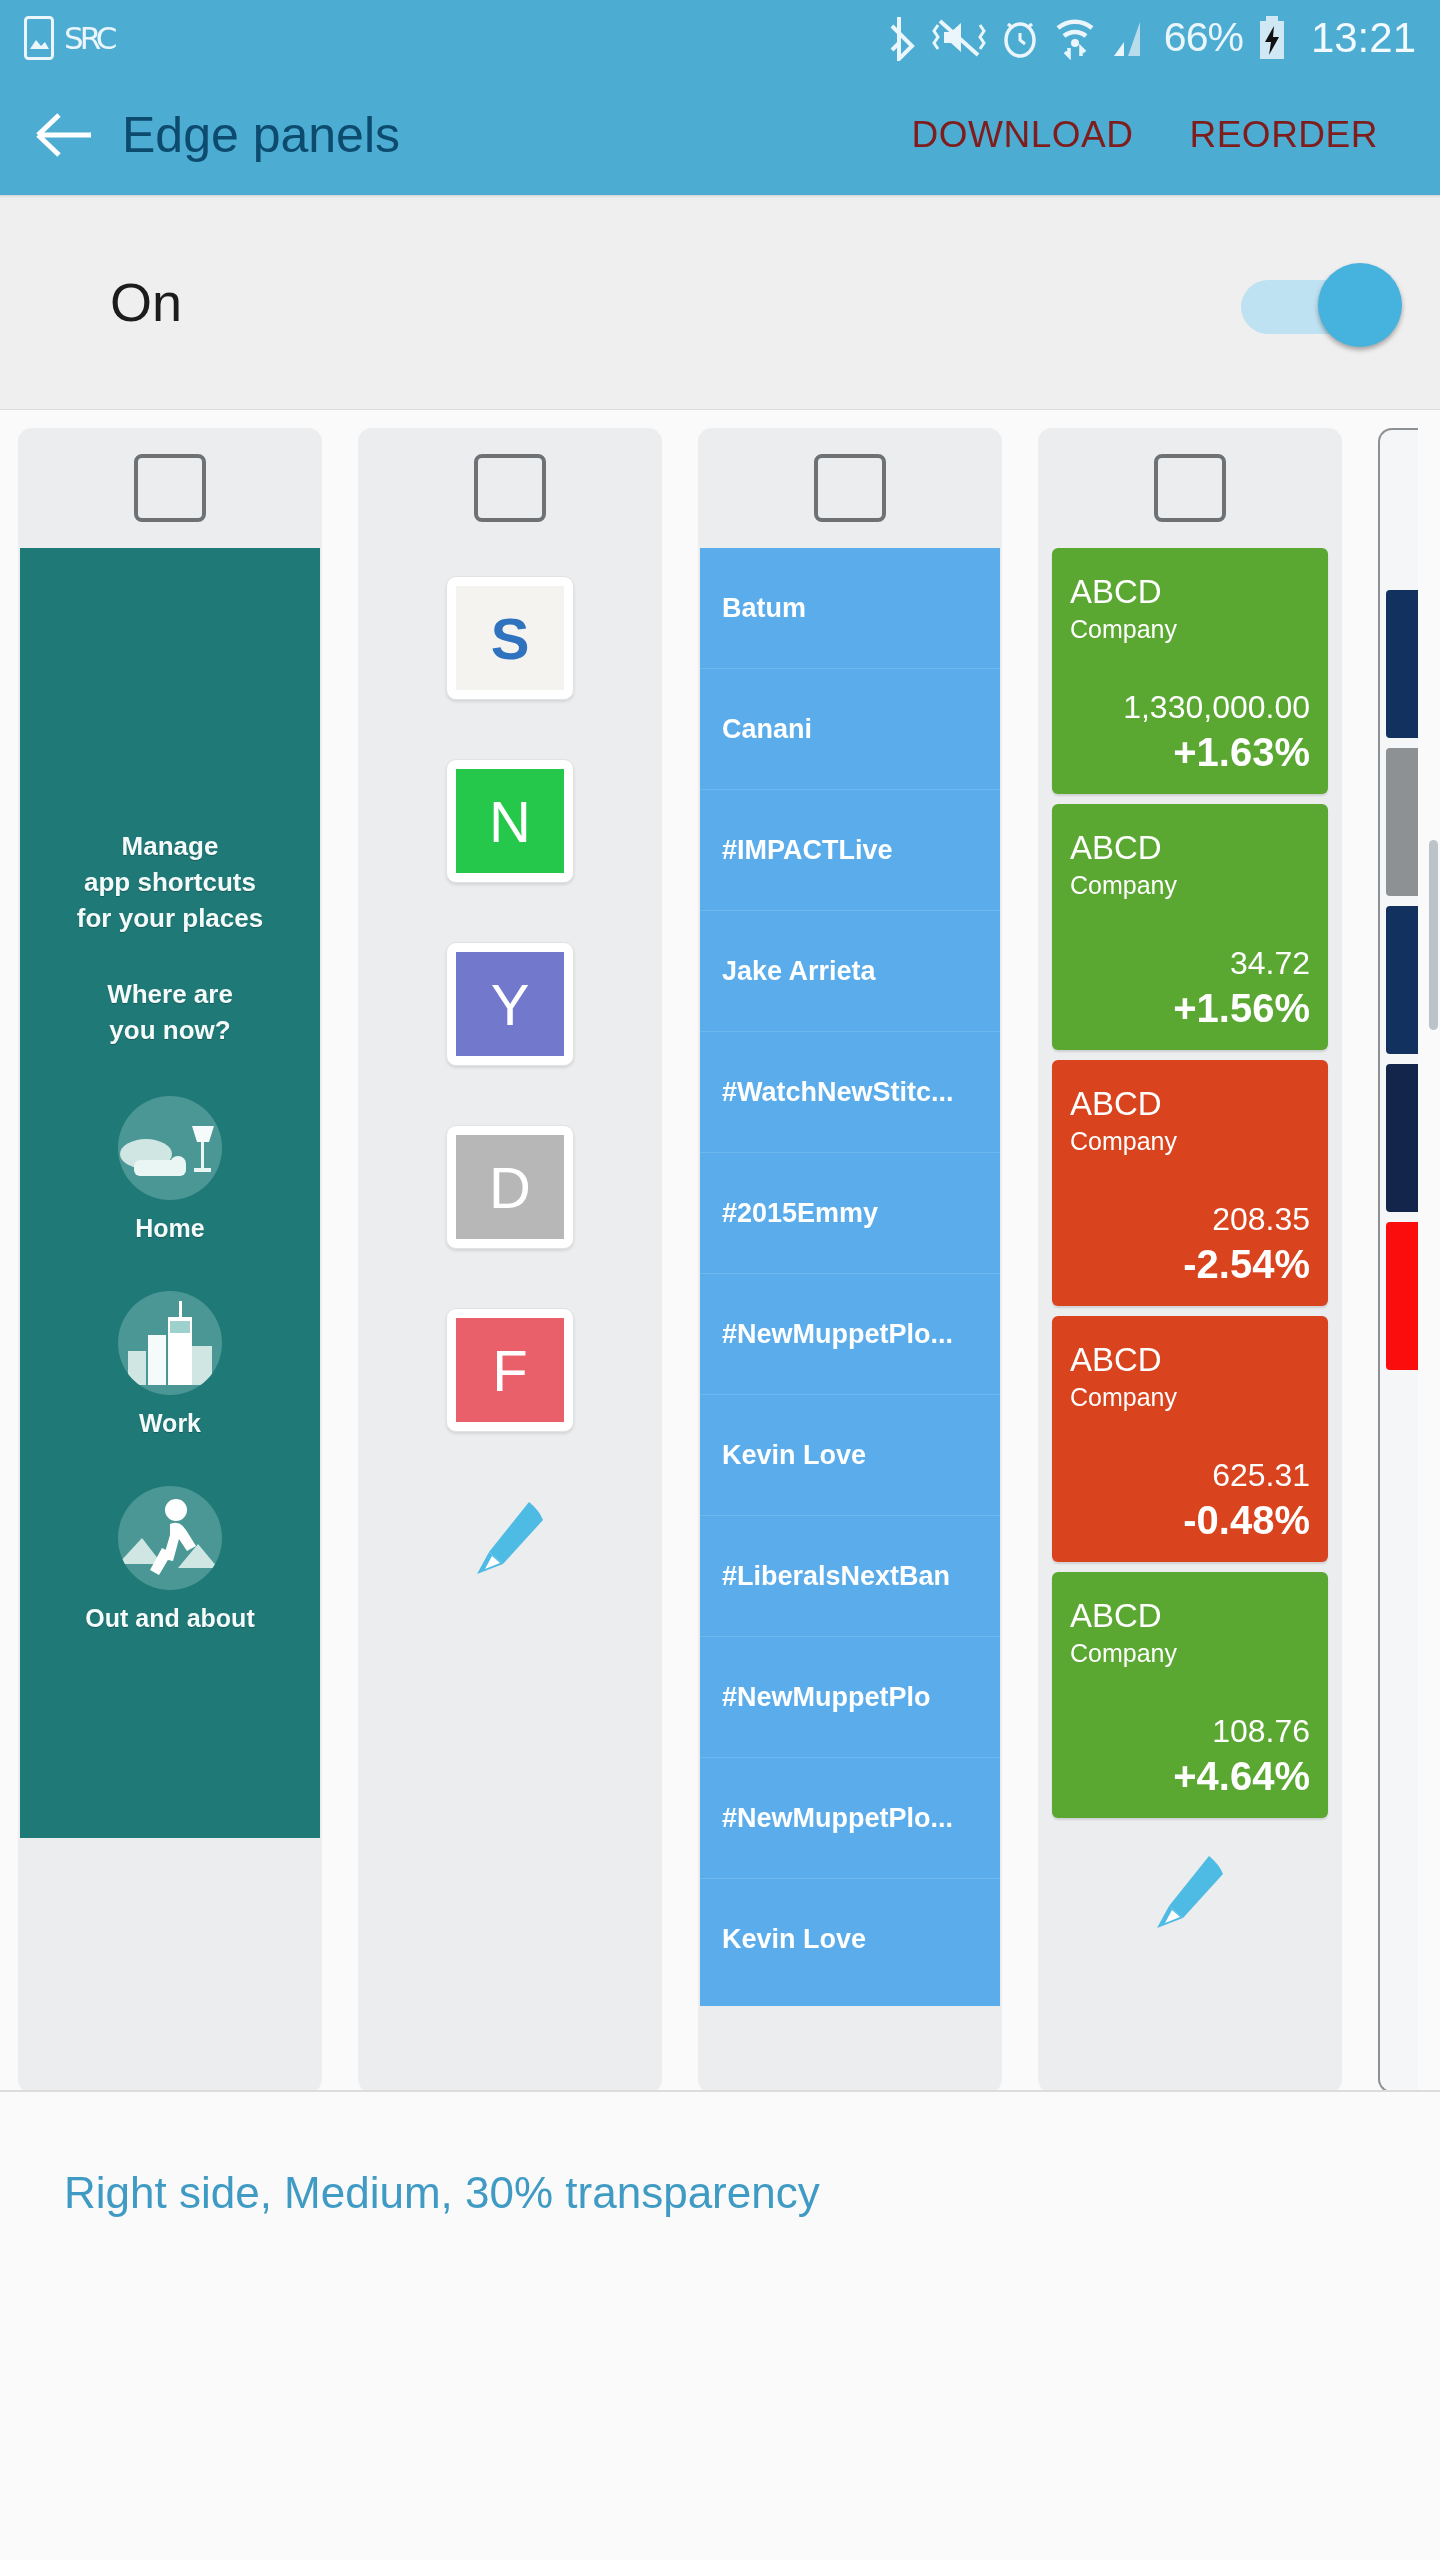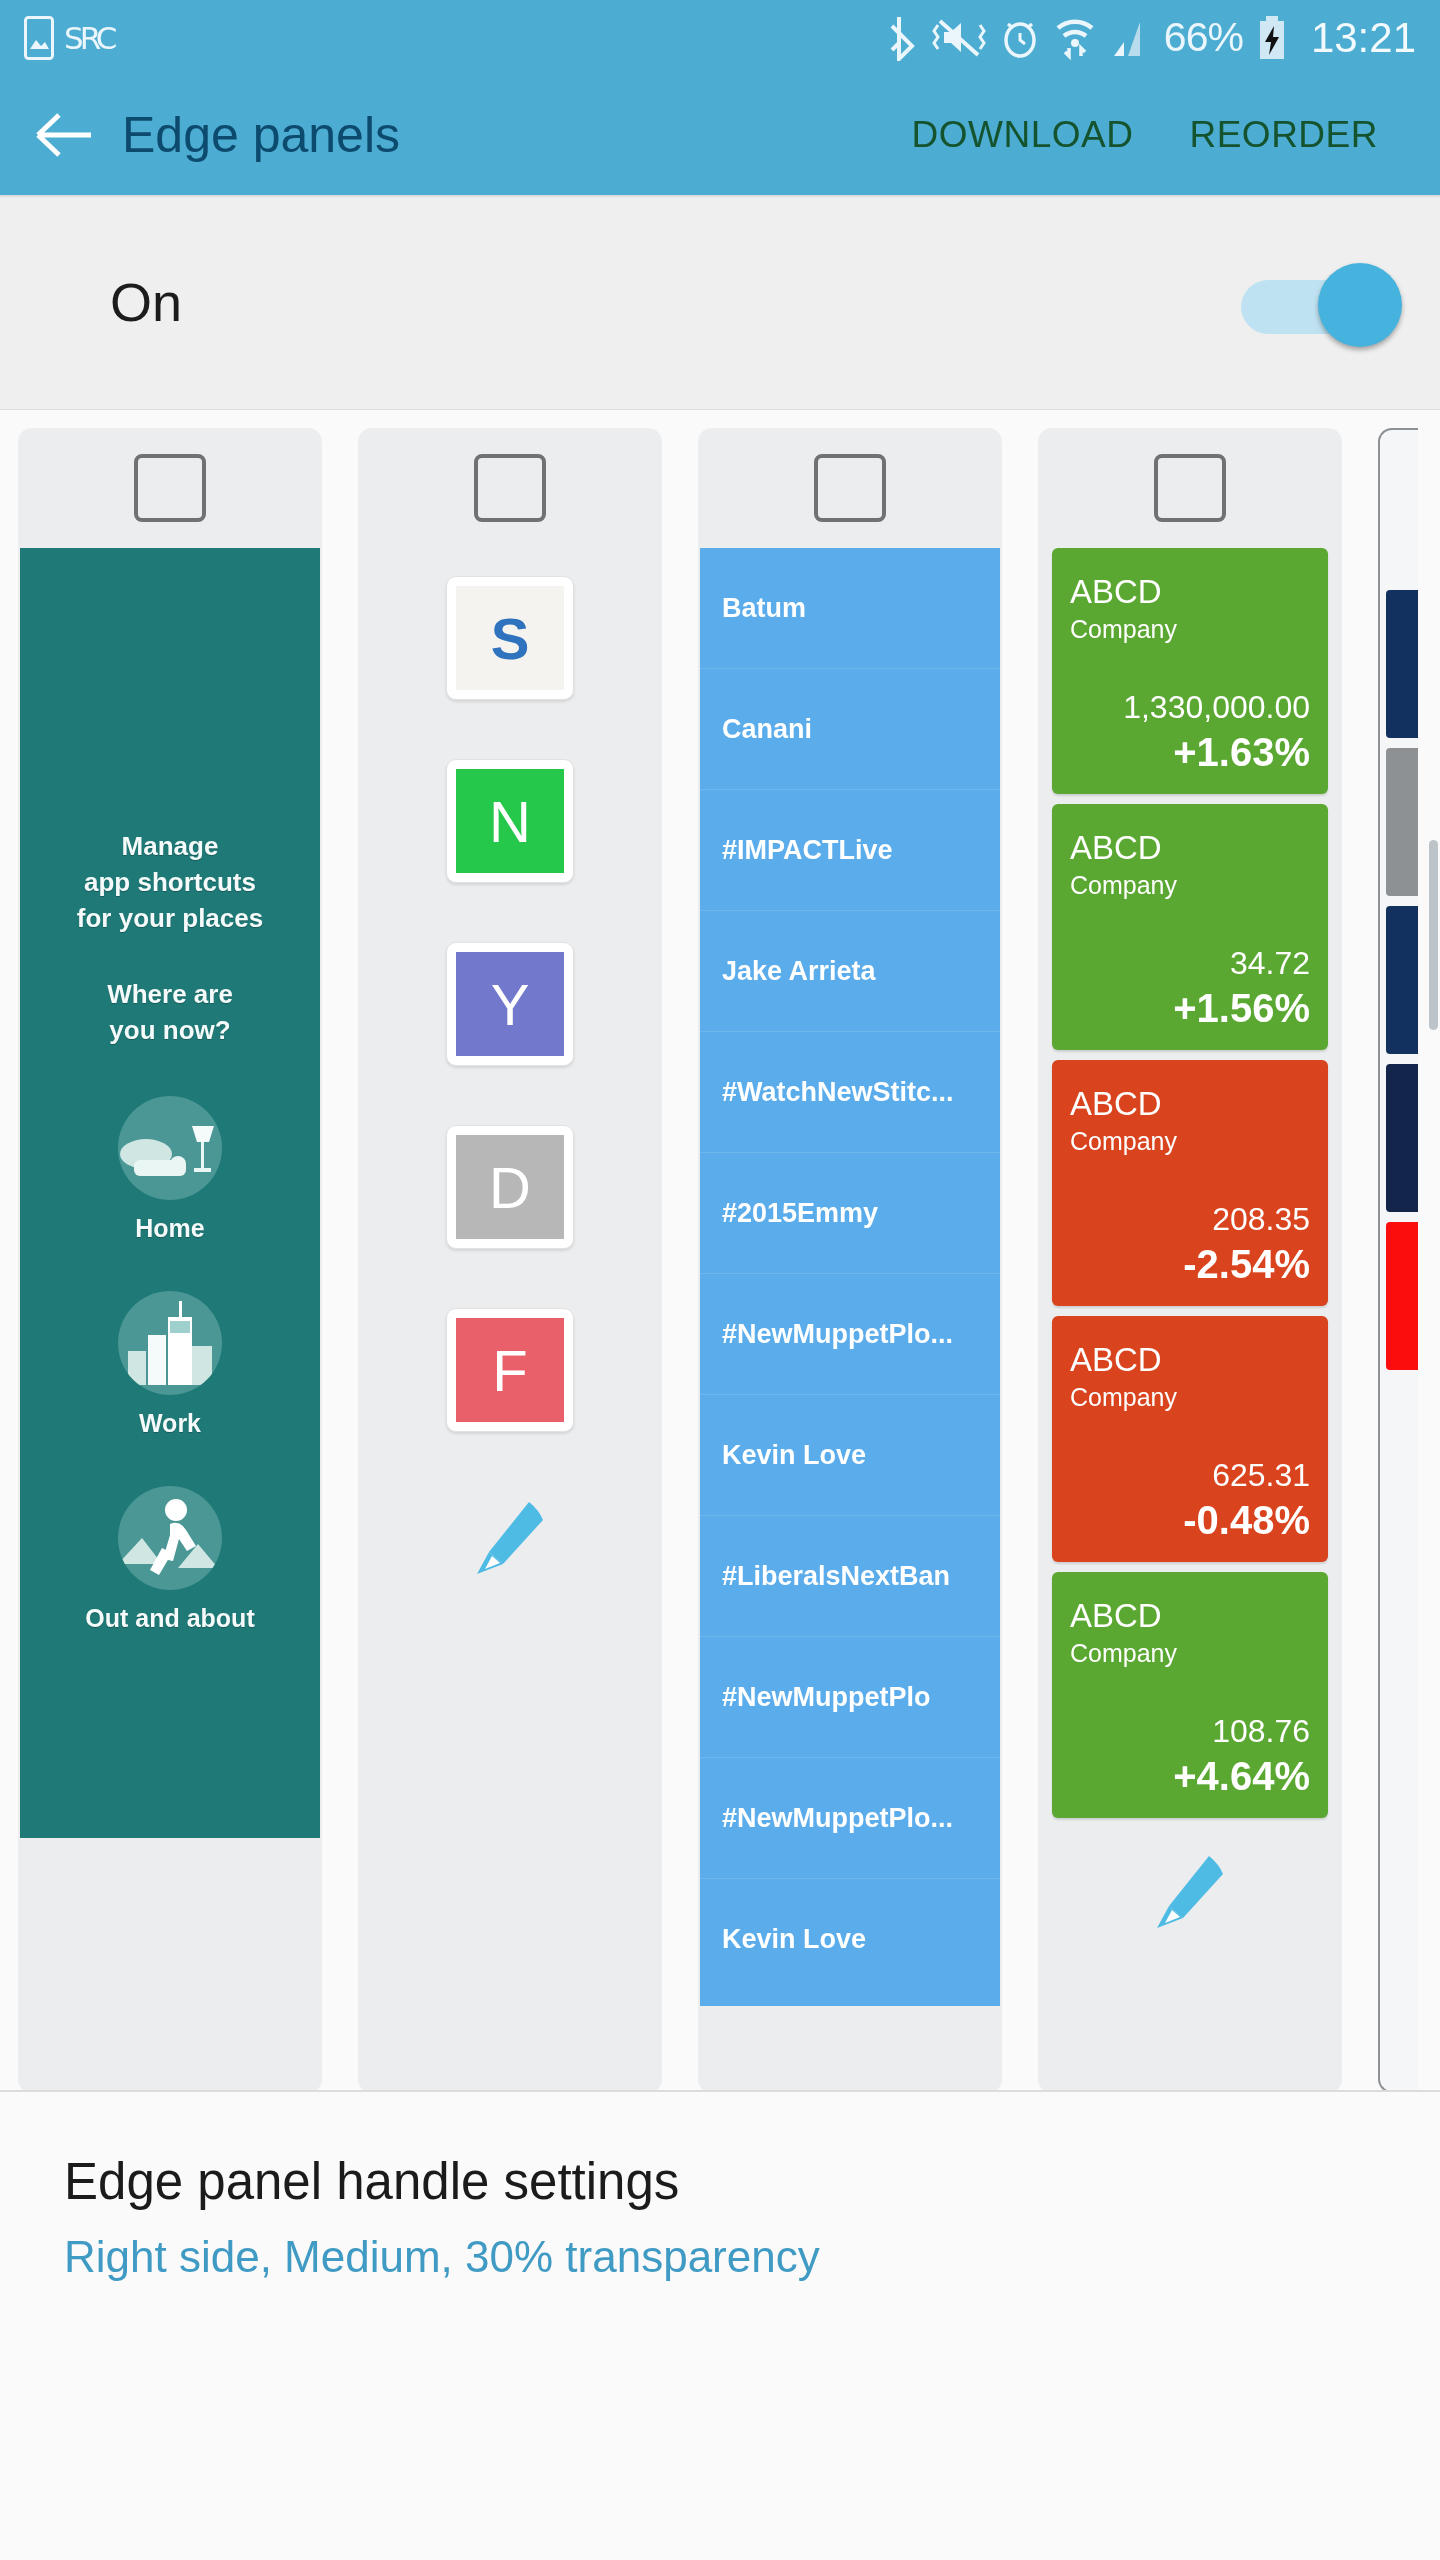"DOWNLOAD" .appbar-btn { color: #14532d -> #7f1d1d }
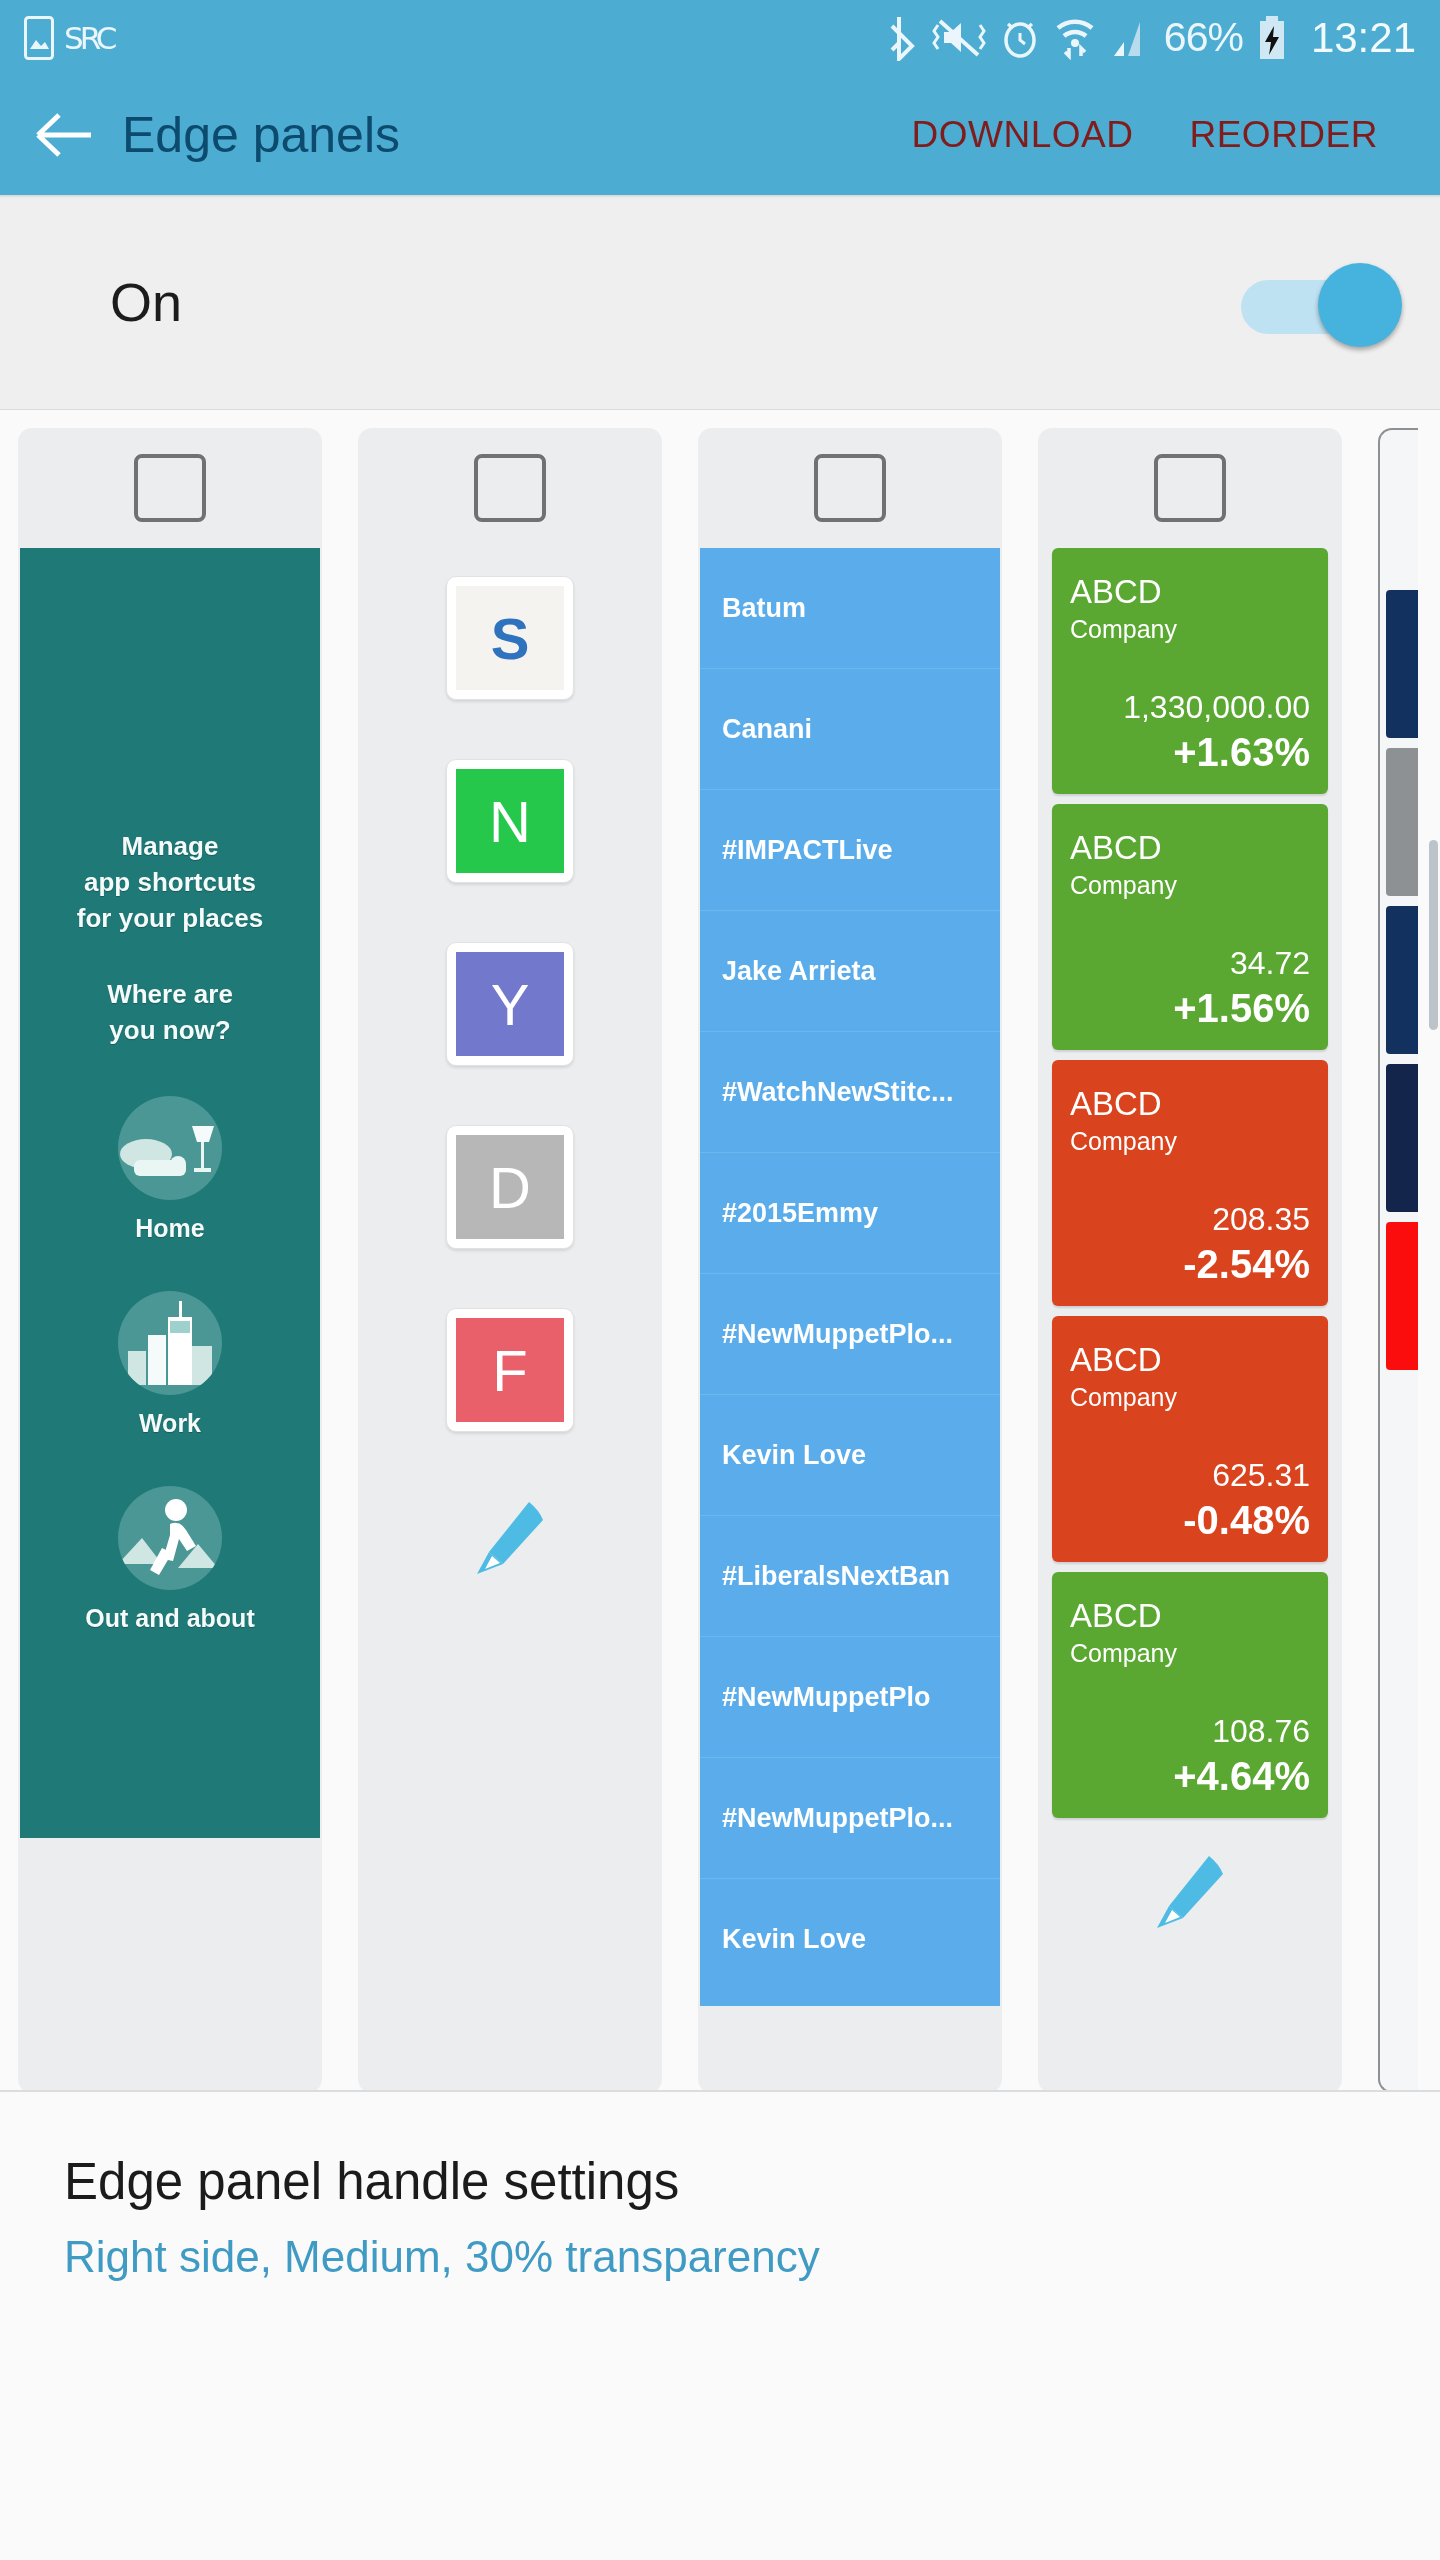"Edge panel handle settings" div.footer-title { html: <div>Edge panel handle settings</div> -> none }
